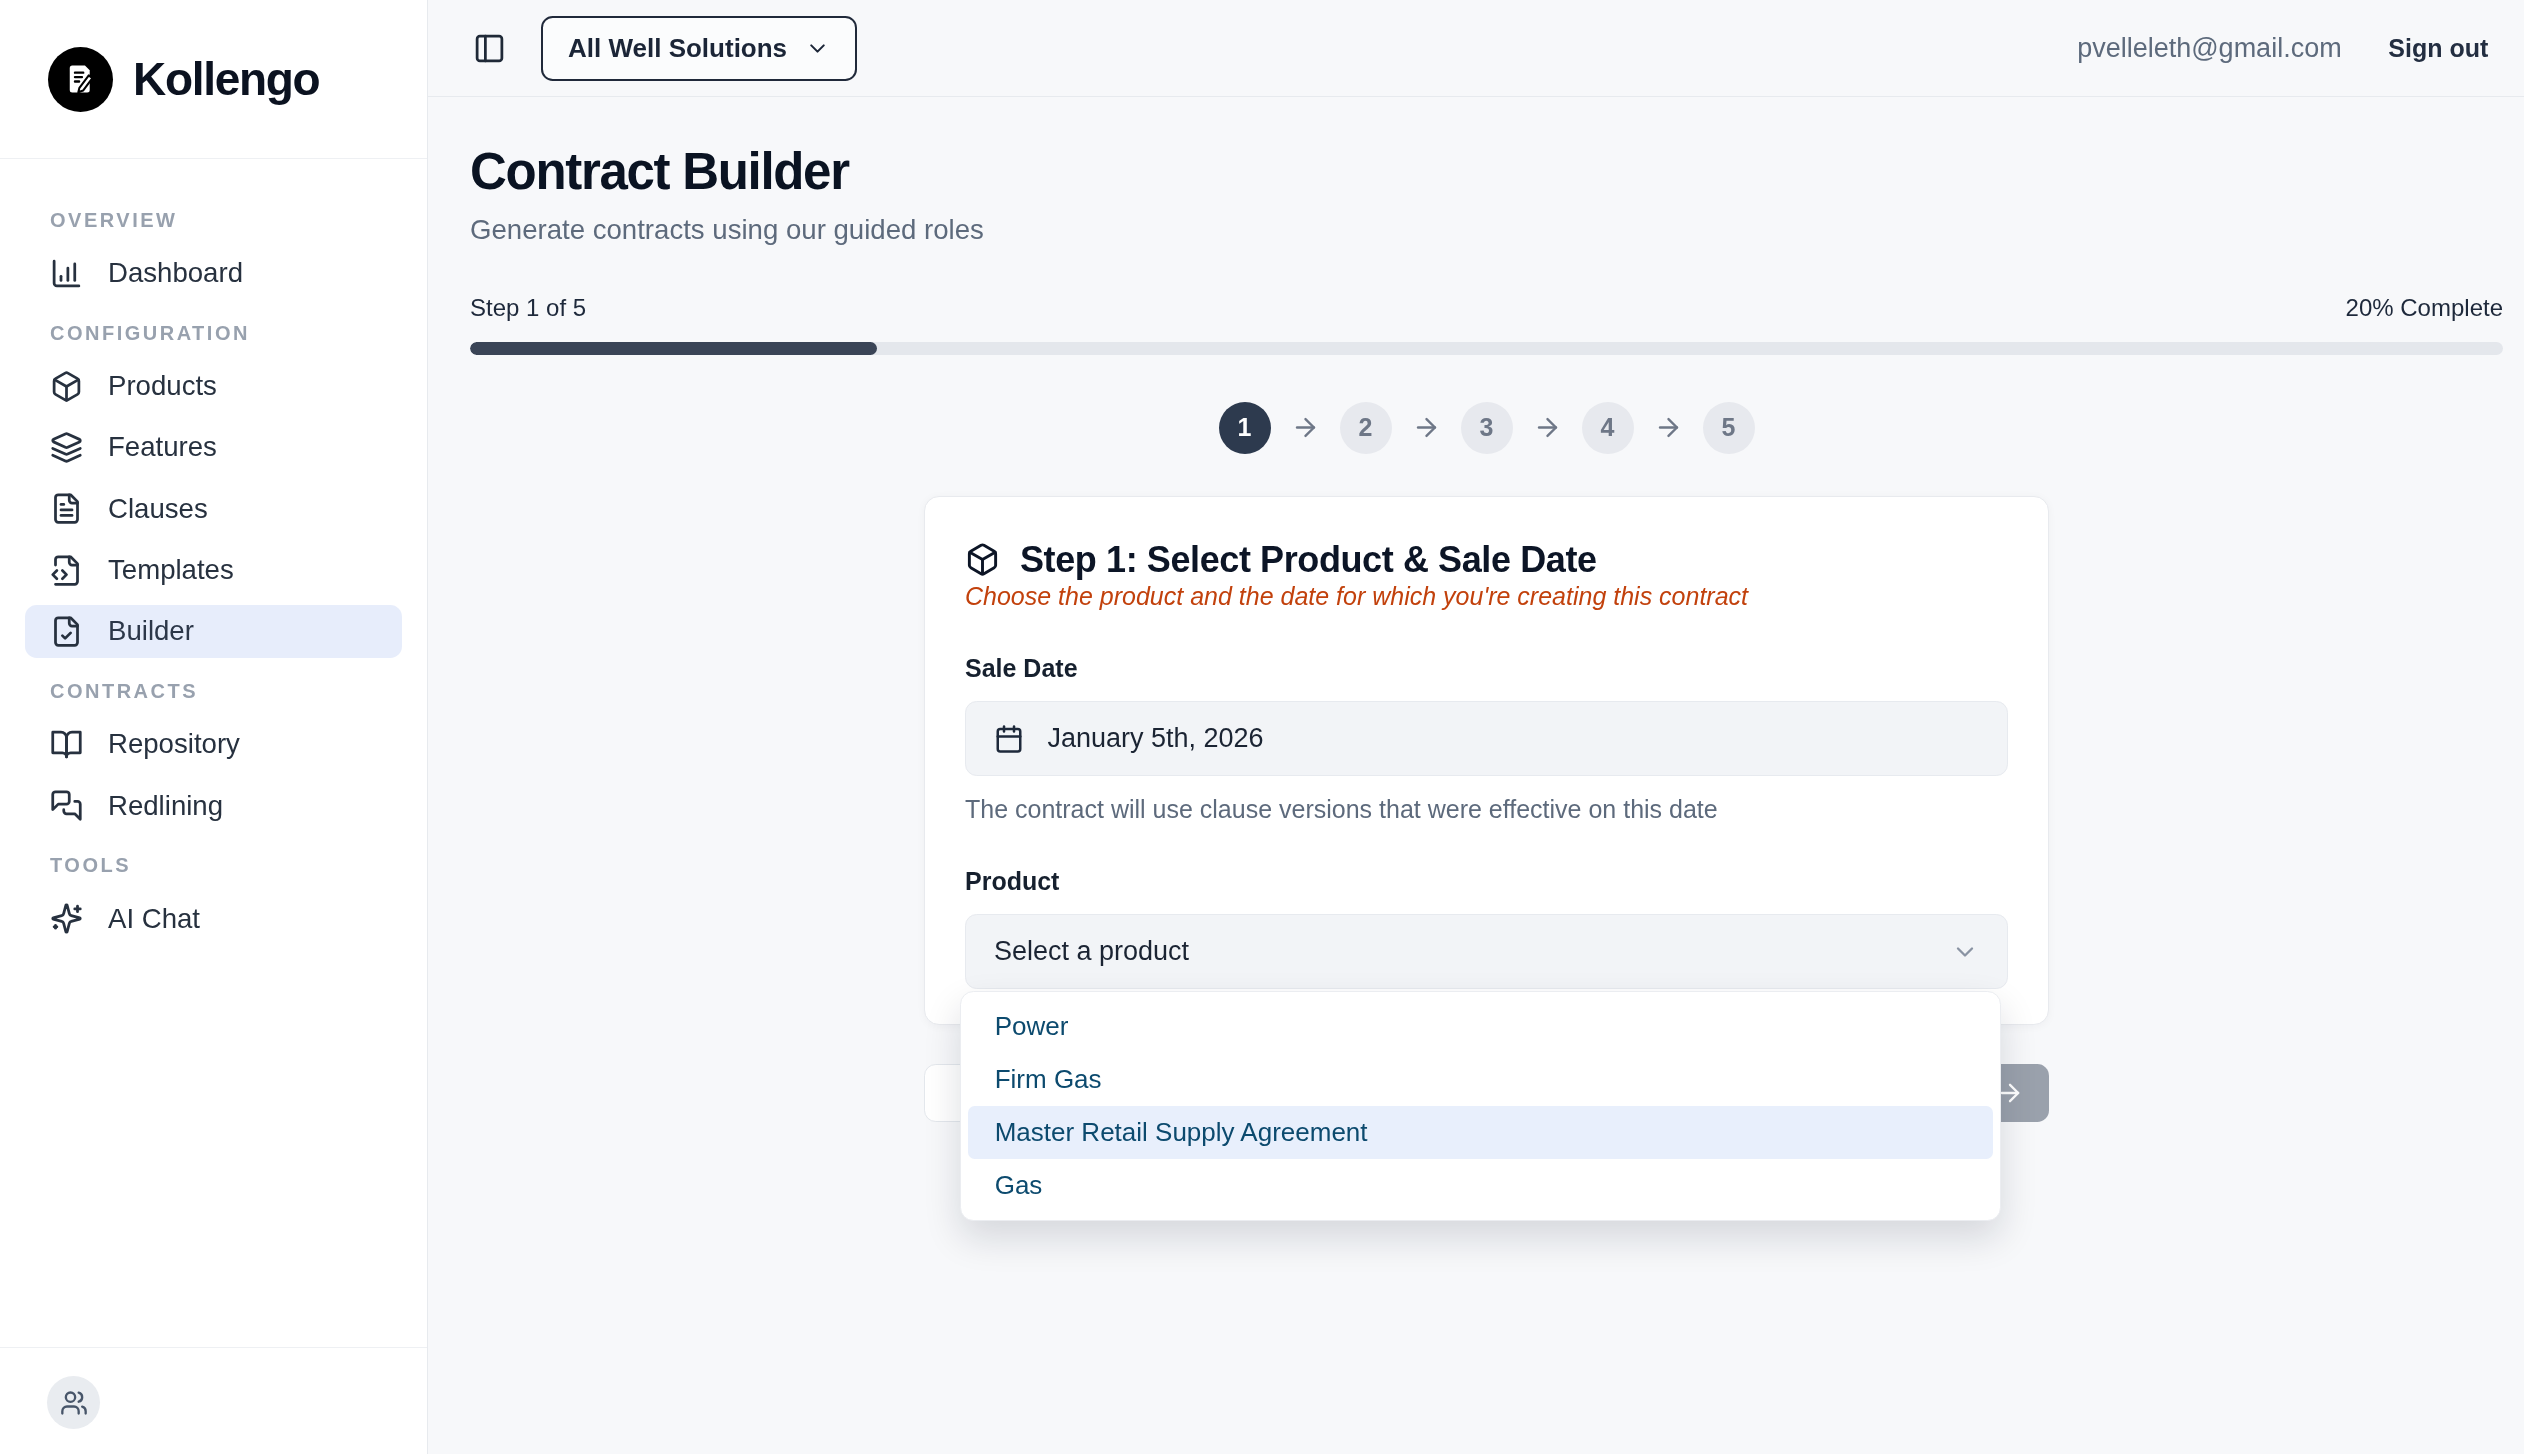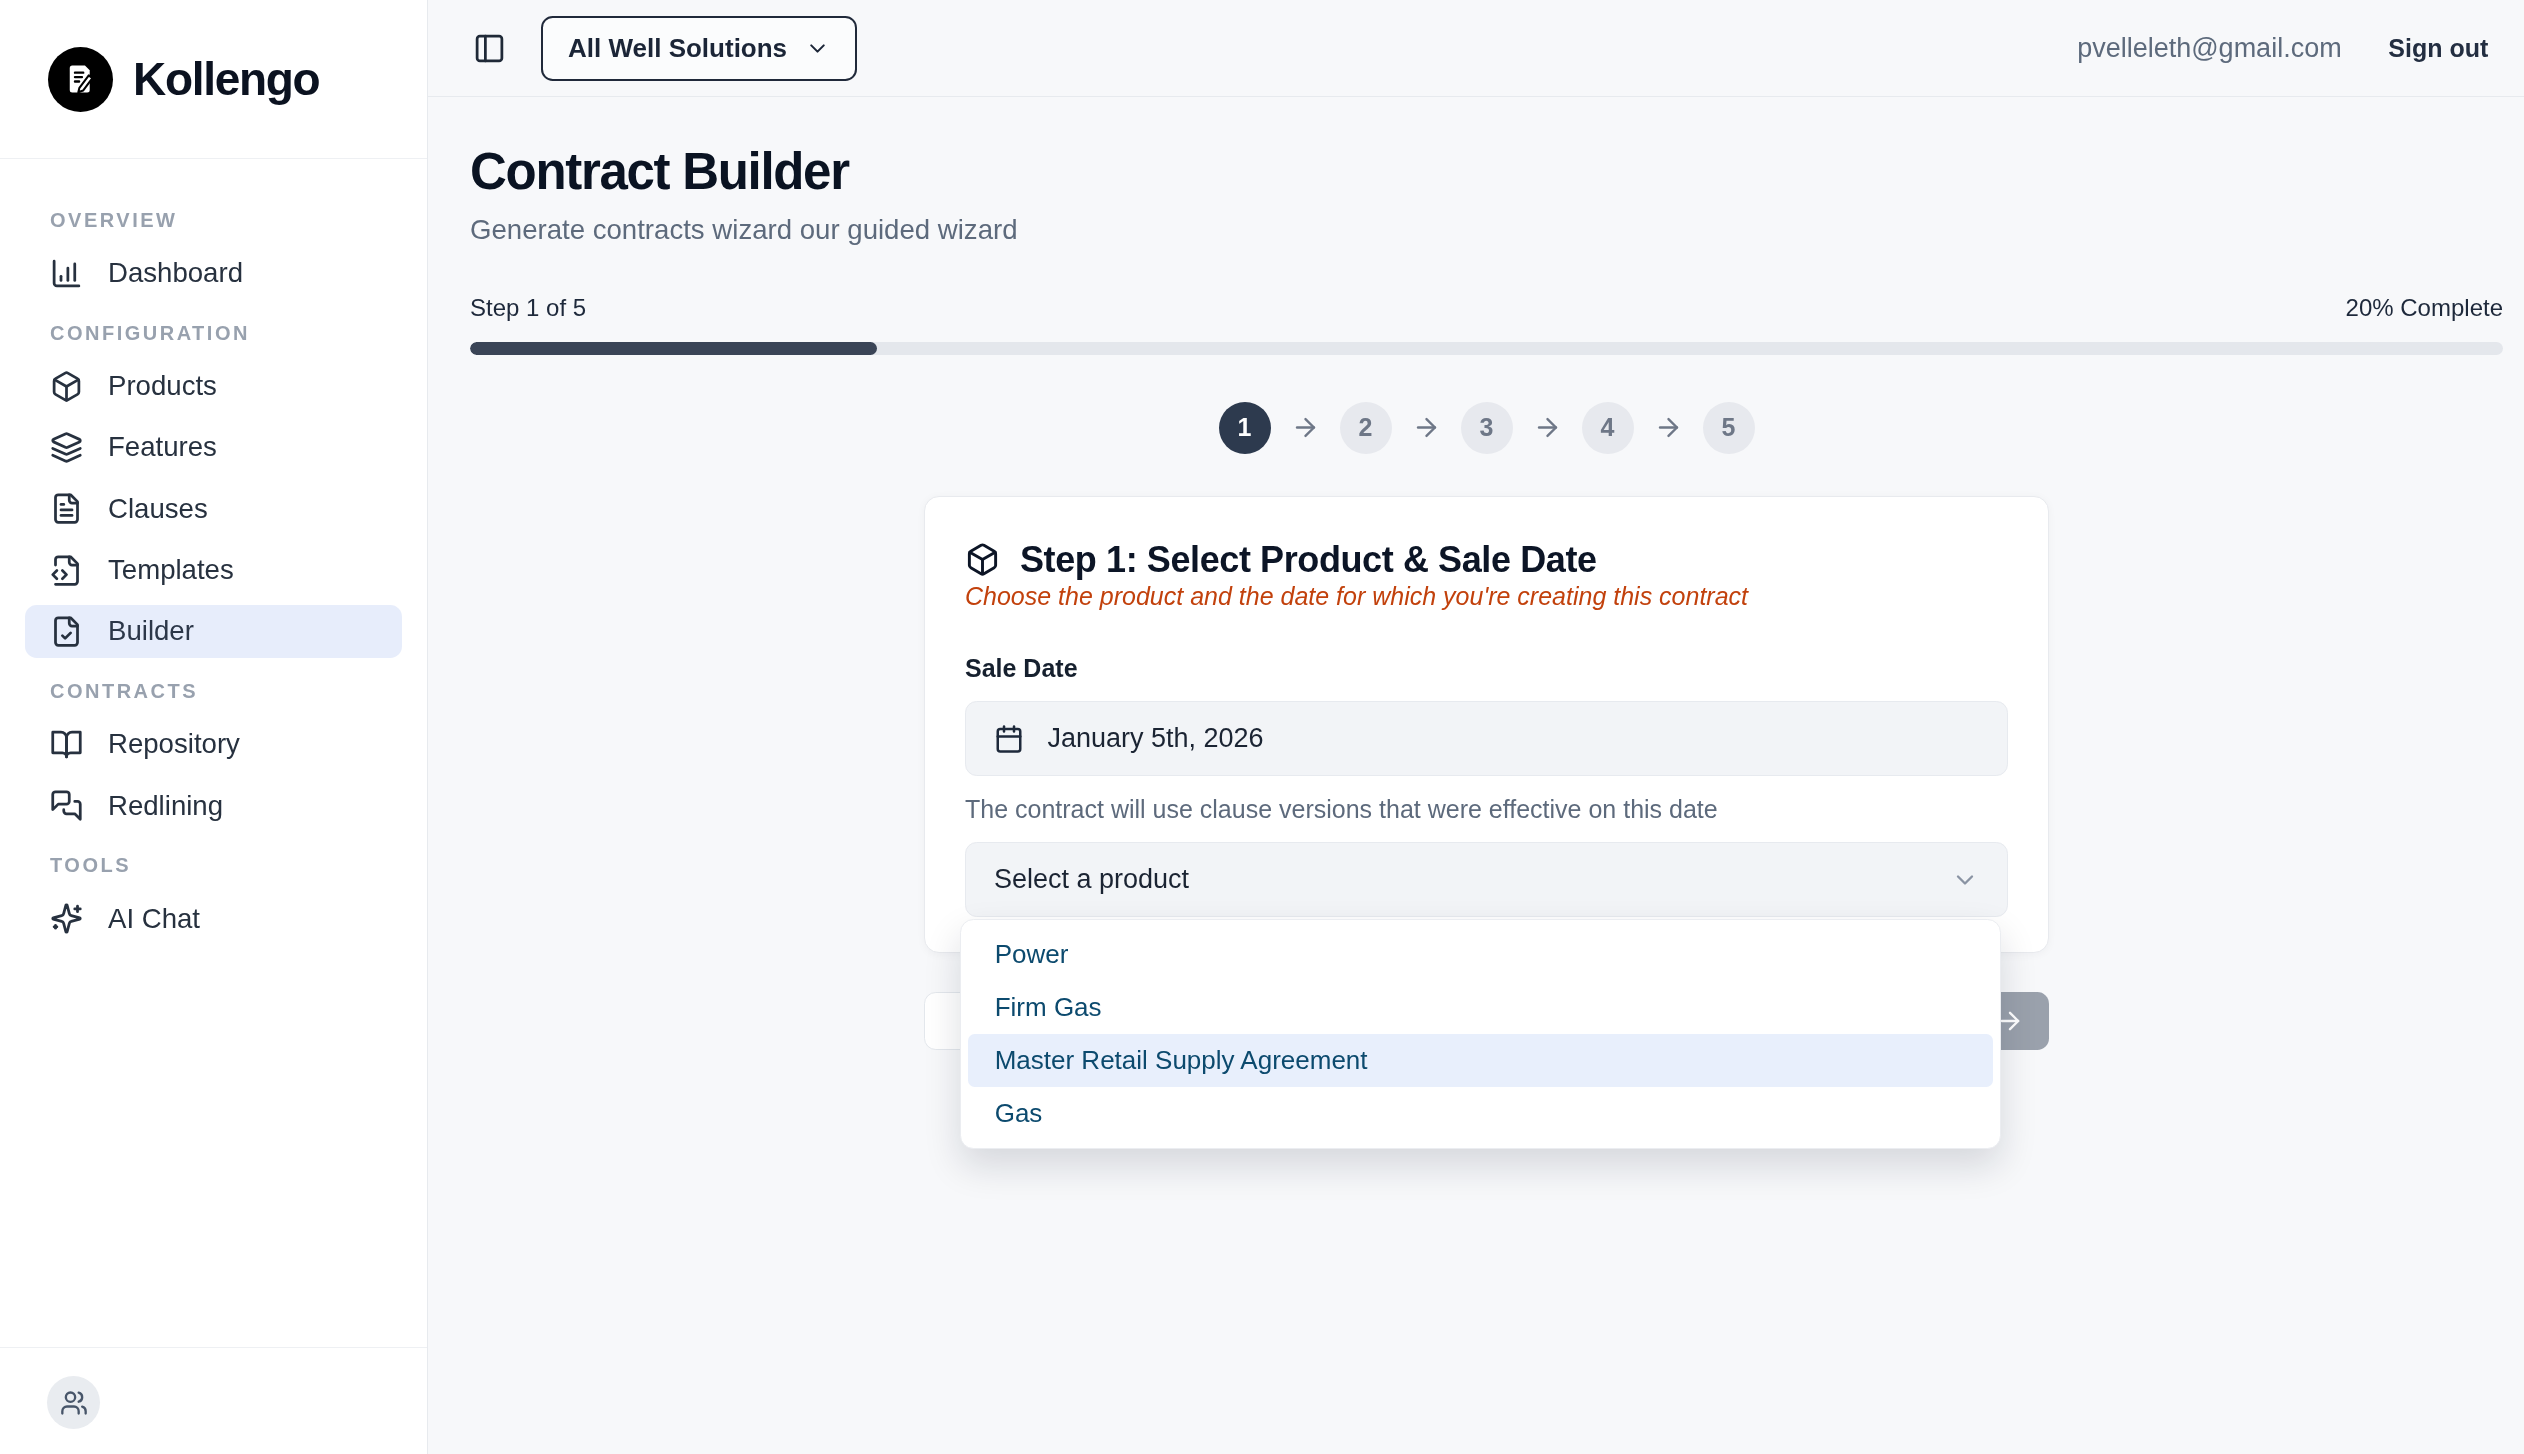"Generate contracts wizard our guided" div.page-subtitle { text: wizard our guided wizard -> using our guided roles }
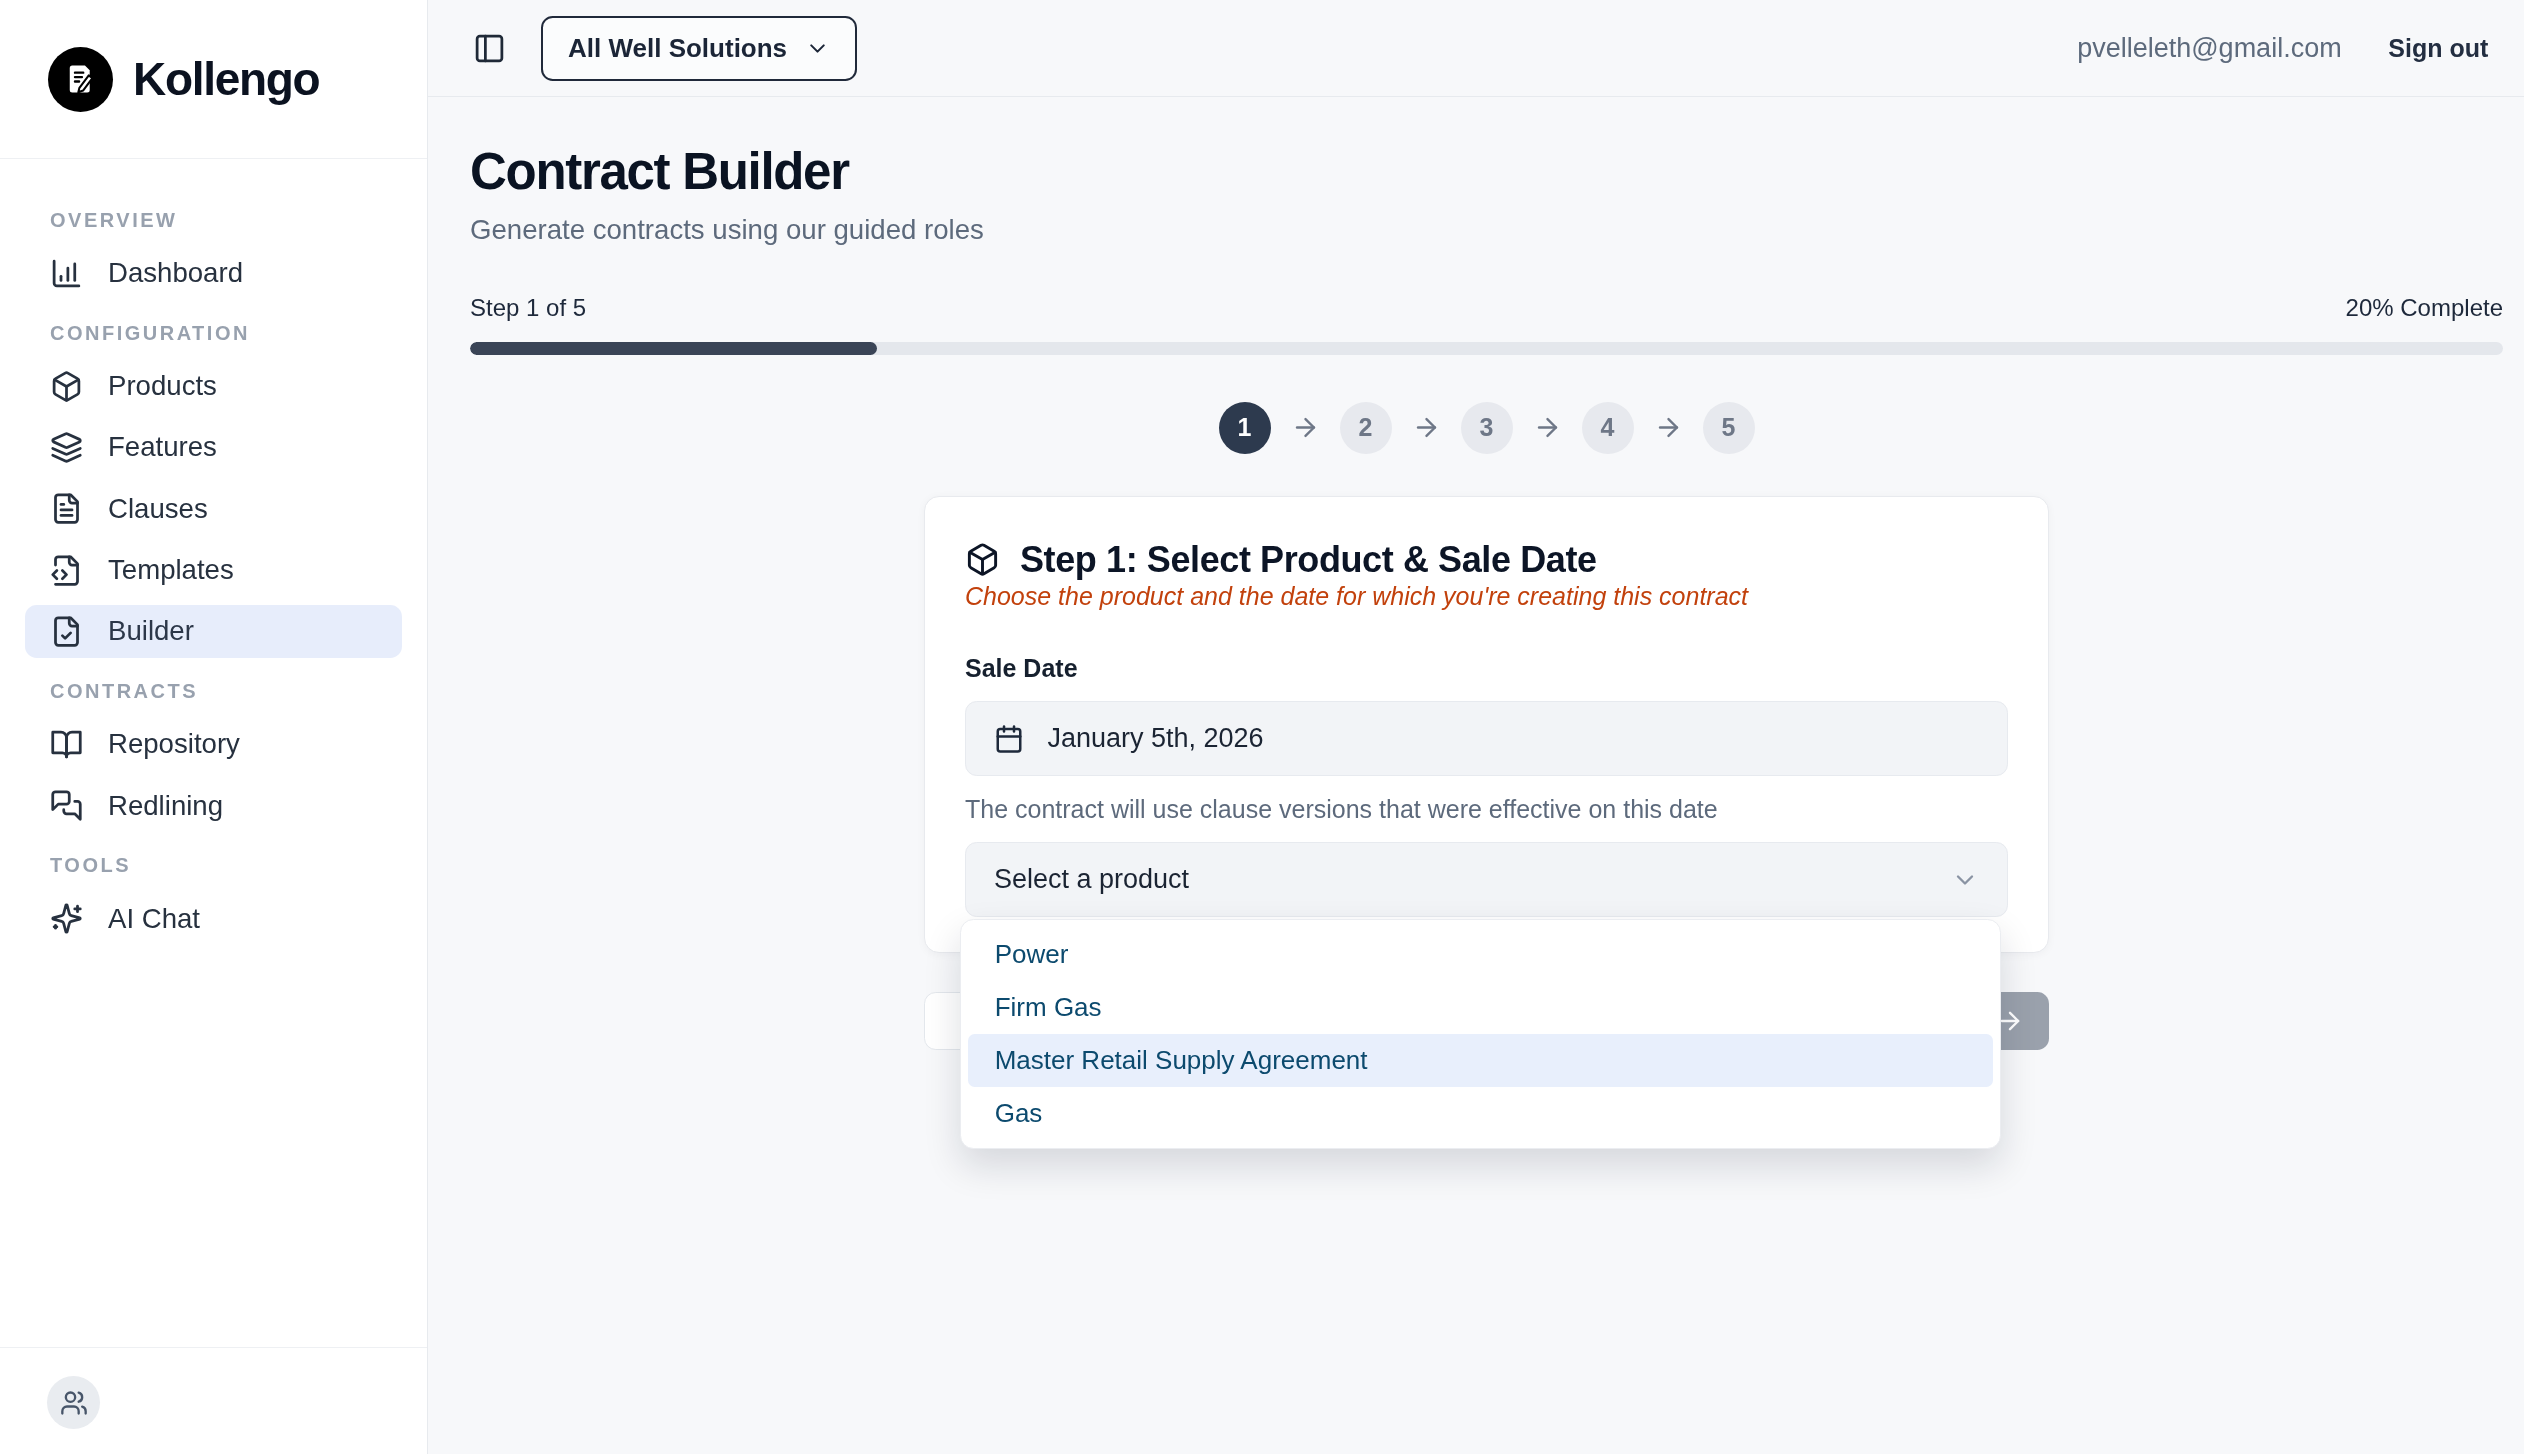"Product" div.field-label { html: none -> <div>Product</div> }
